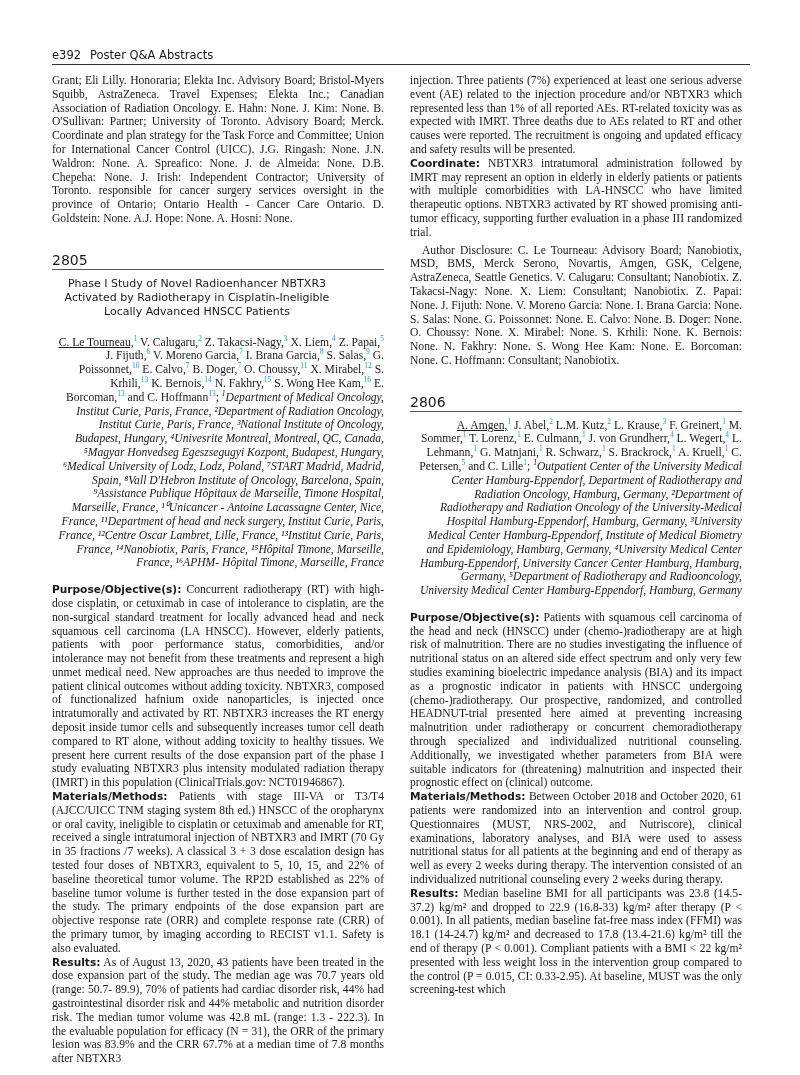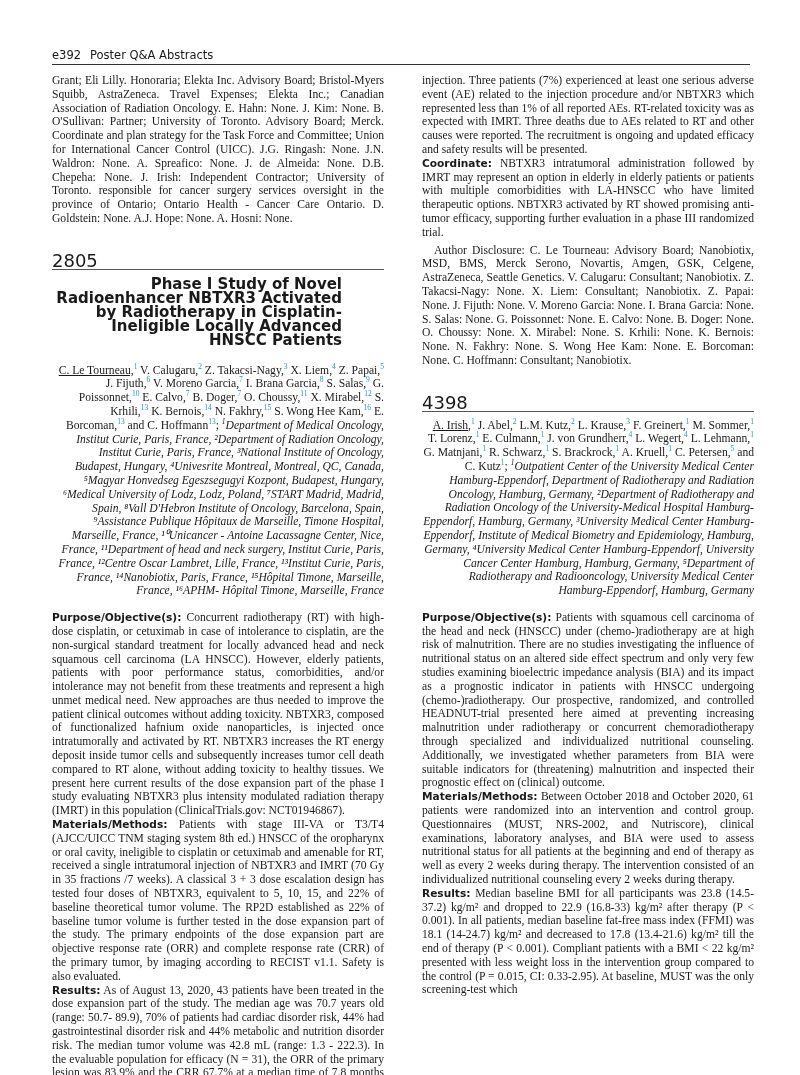"injection. Three patients (7%)" .col.right { left: 422px -> 410px }
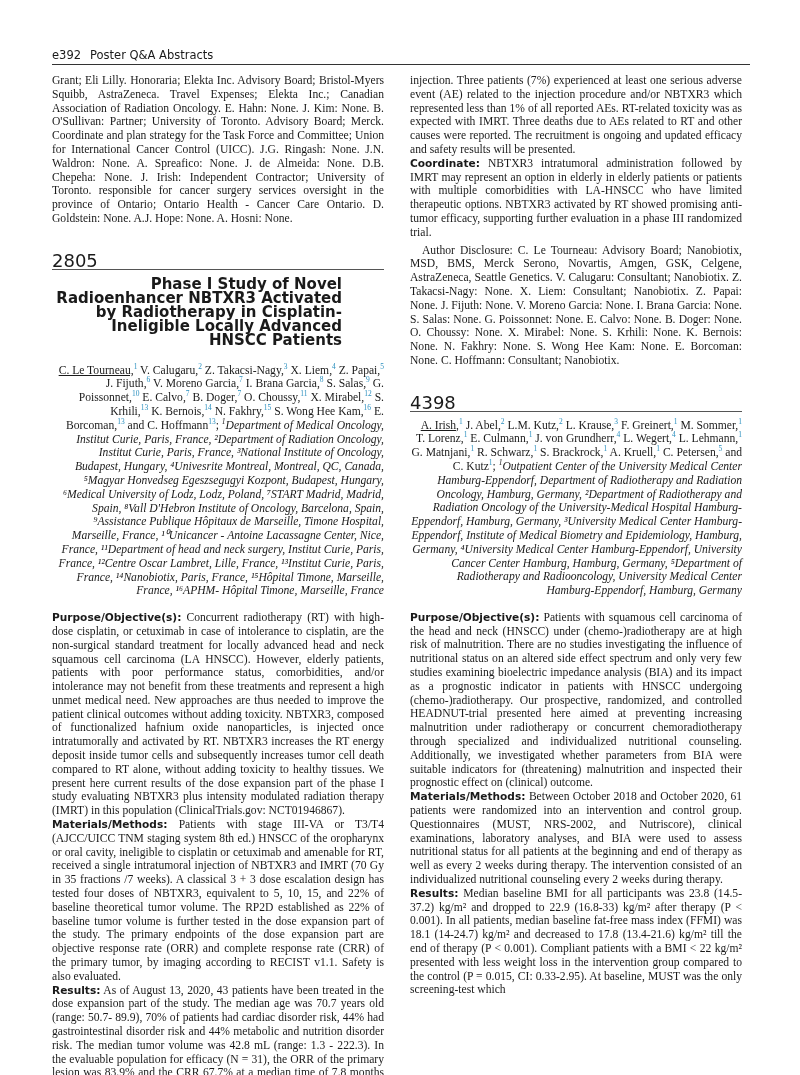"2805" .abs-num { font-size: 18px -> 14px }
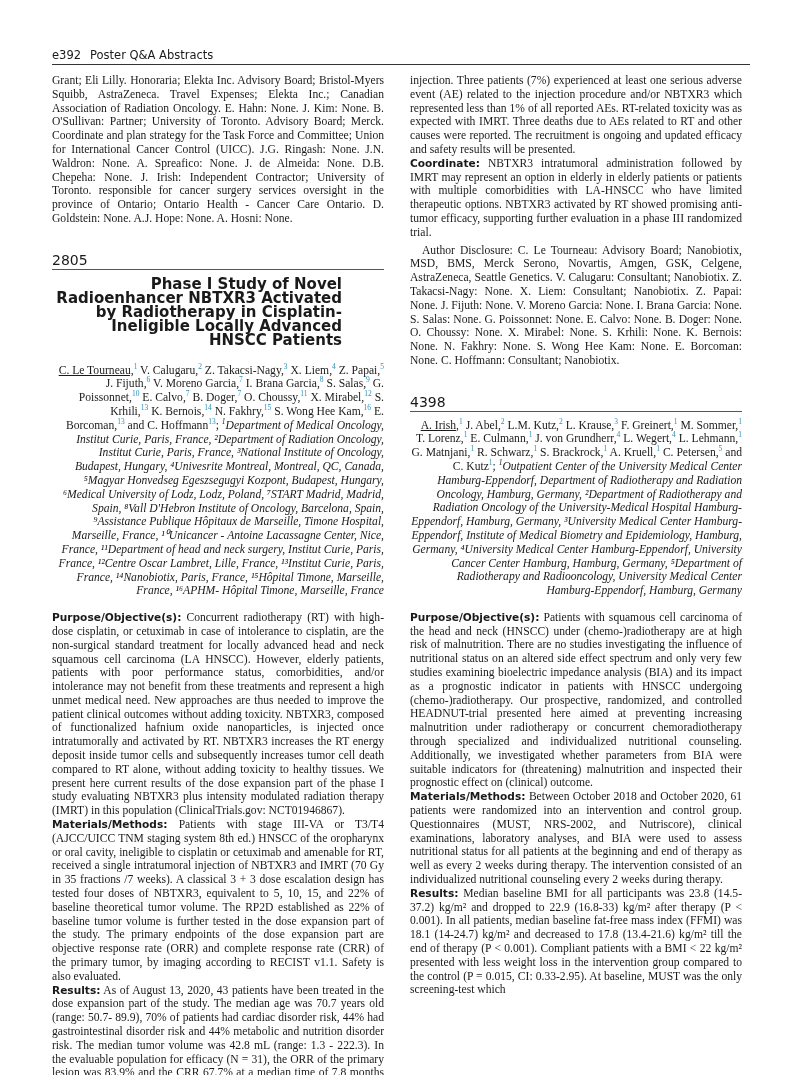"Phase I Study of Novel" .abs-title { font-size: 15px -> 11px; font-weight: bold -> normal; text-align: right -> center }
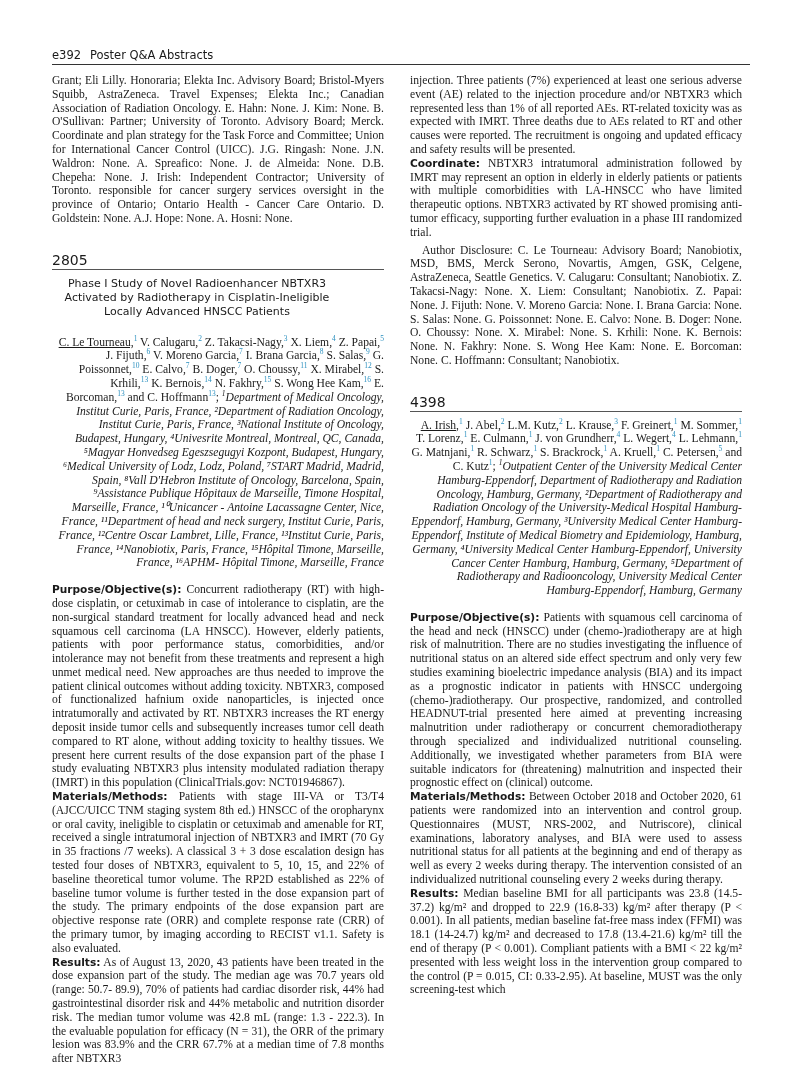"4398" div.abs-num { text: 4398 -> 2806 }
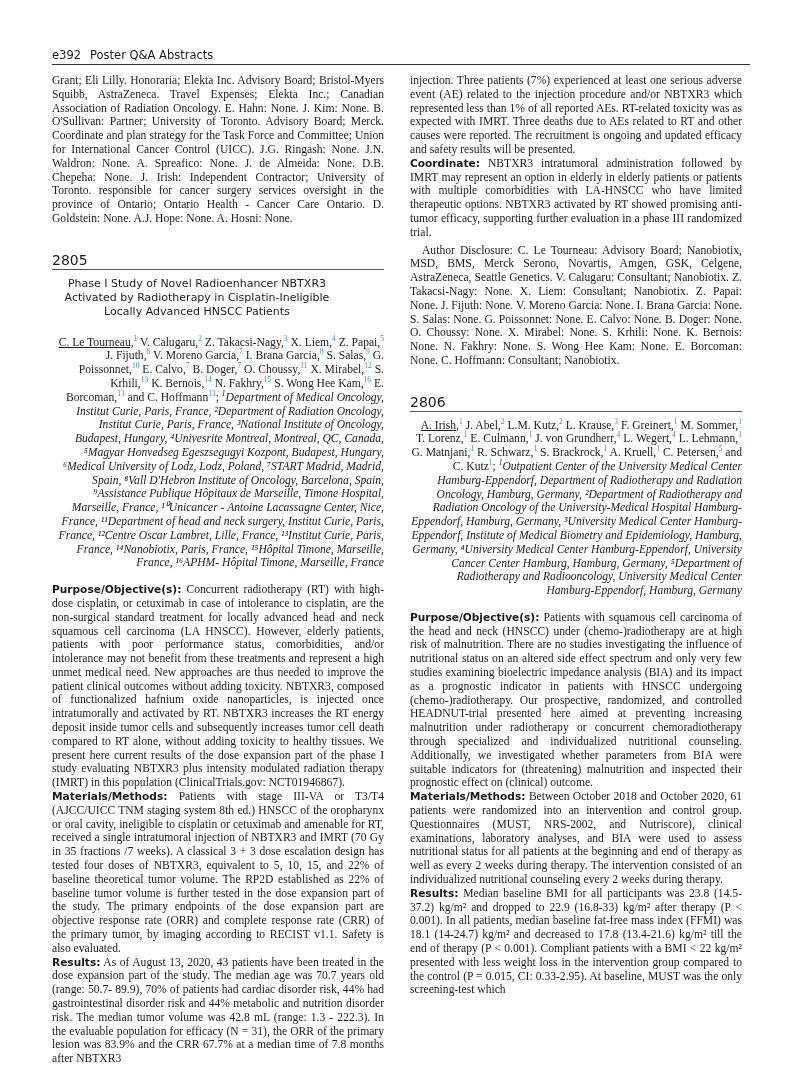"A. Irish," span.presenter { text: Irish -> Amgen }
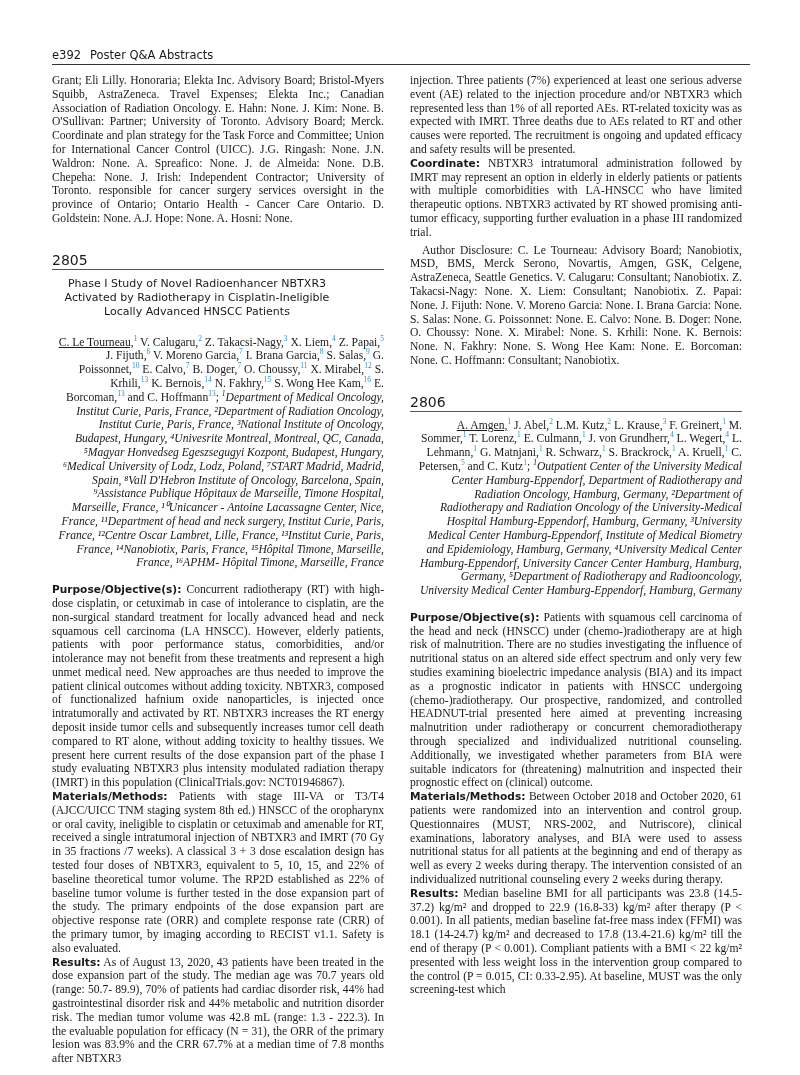"C. Kutz" span { text: Kutz -> Lille }
